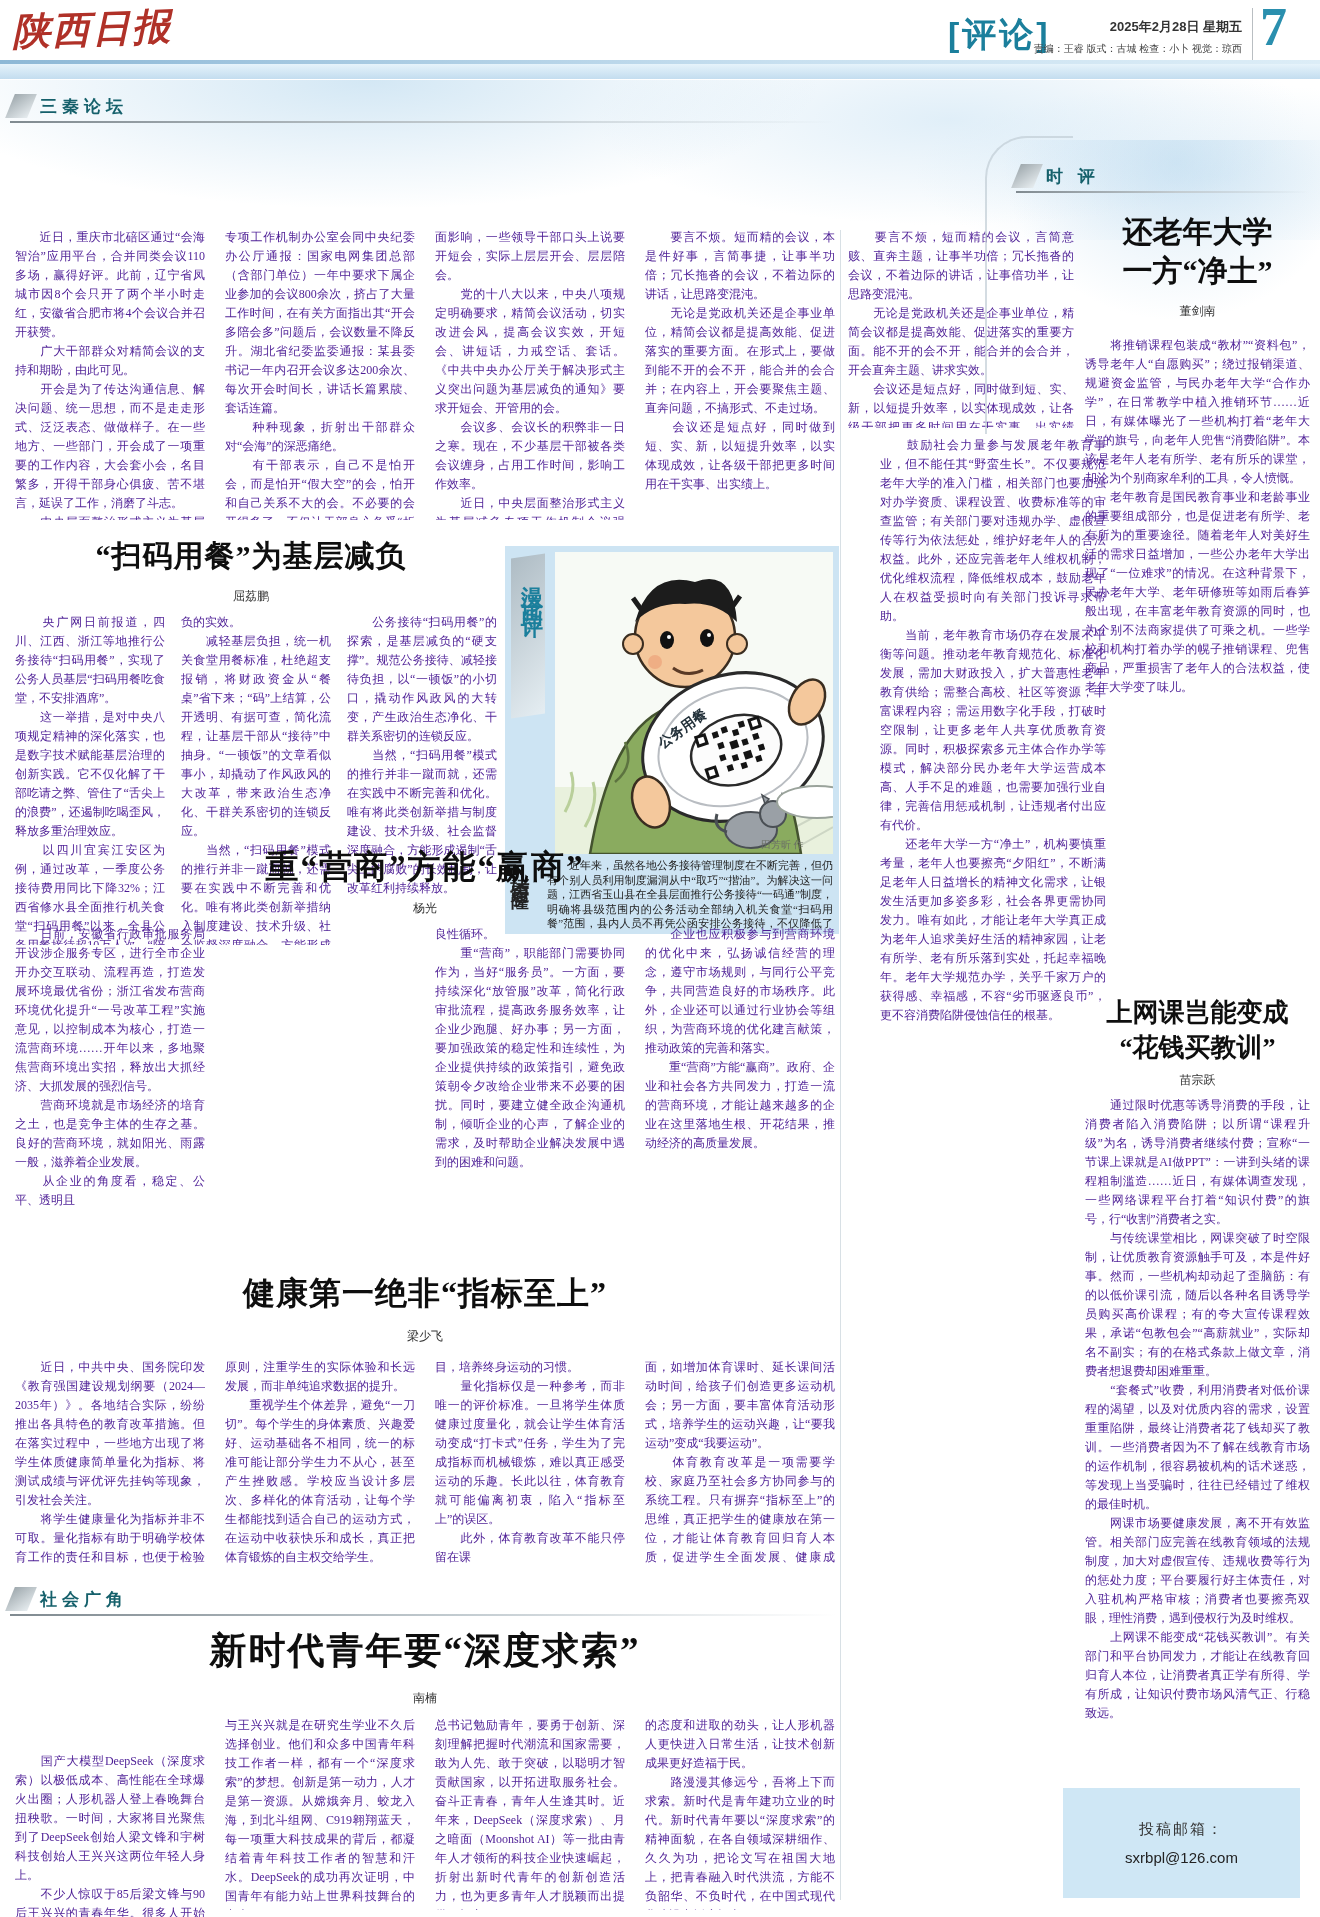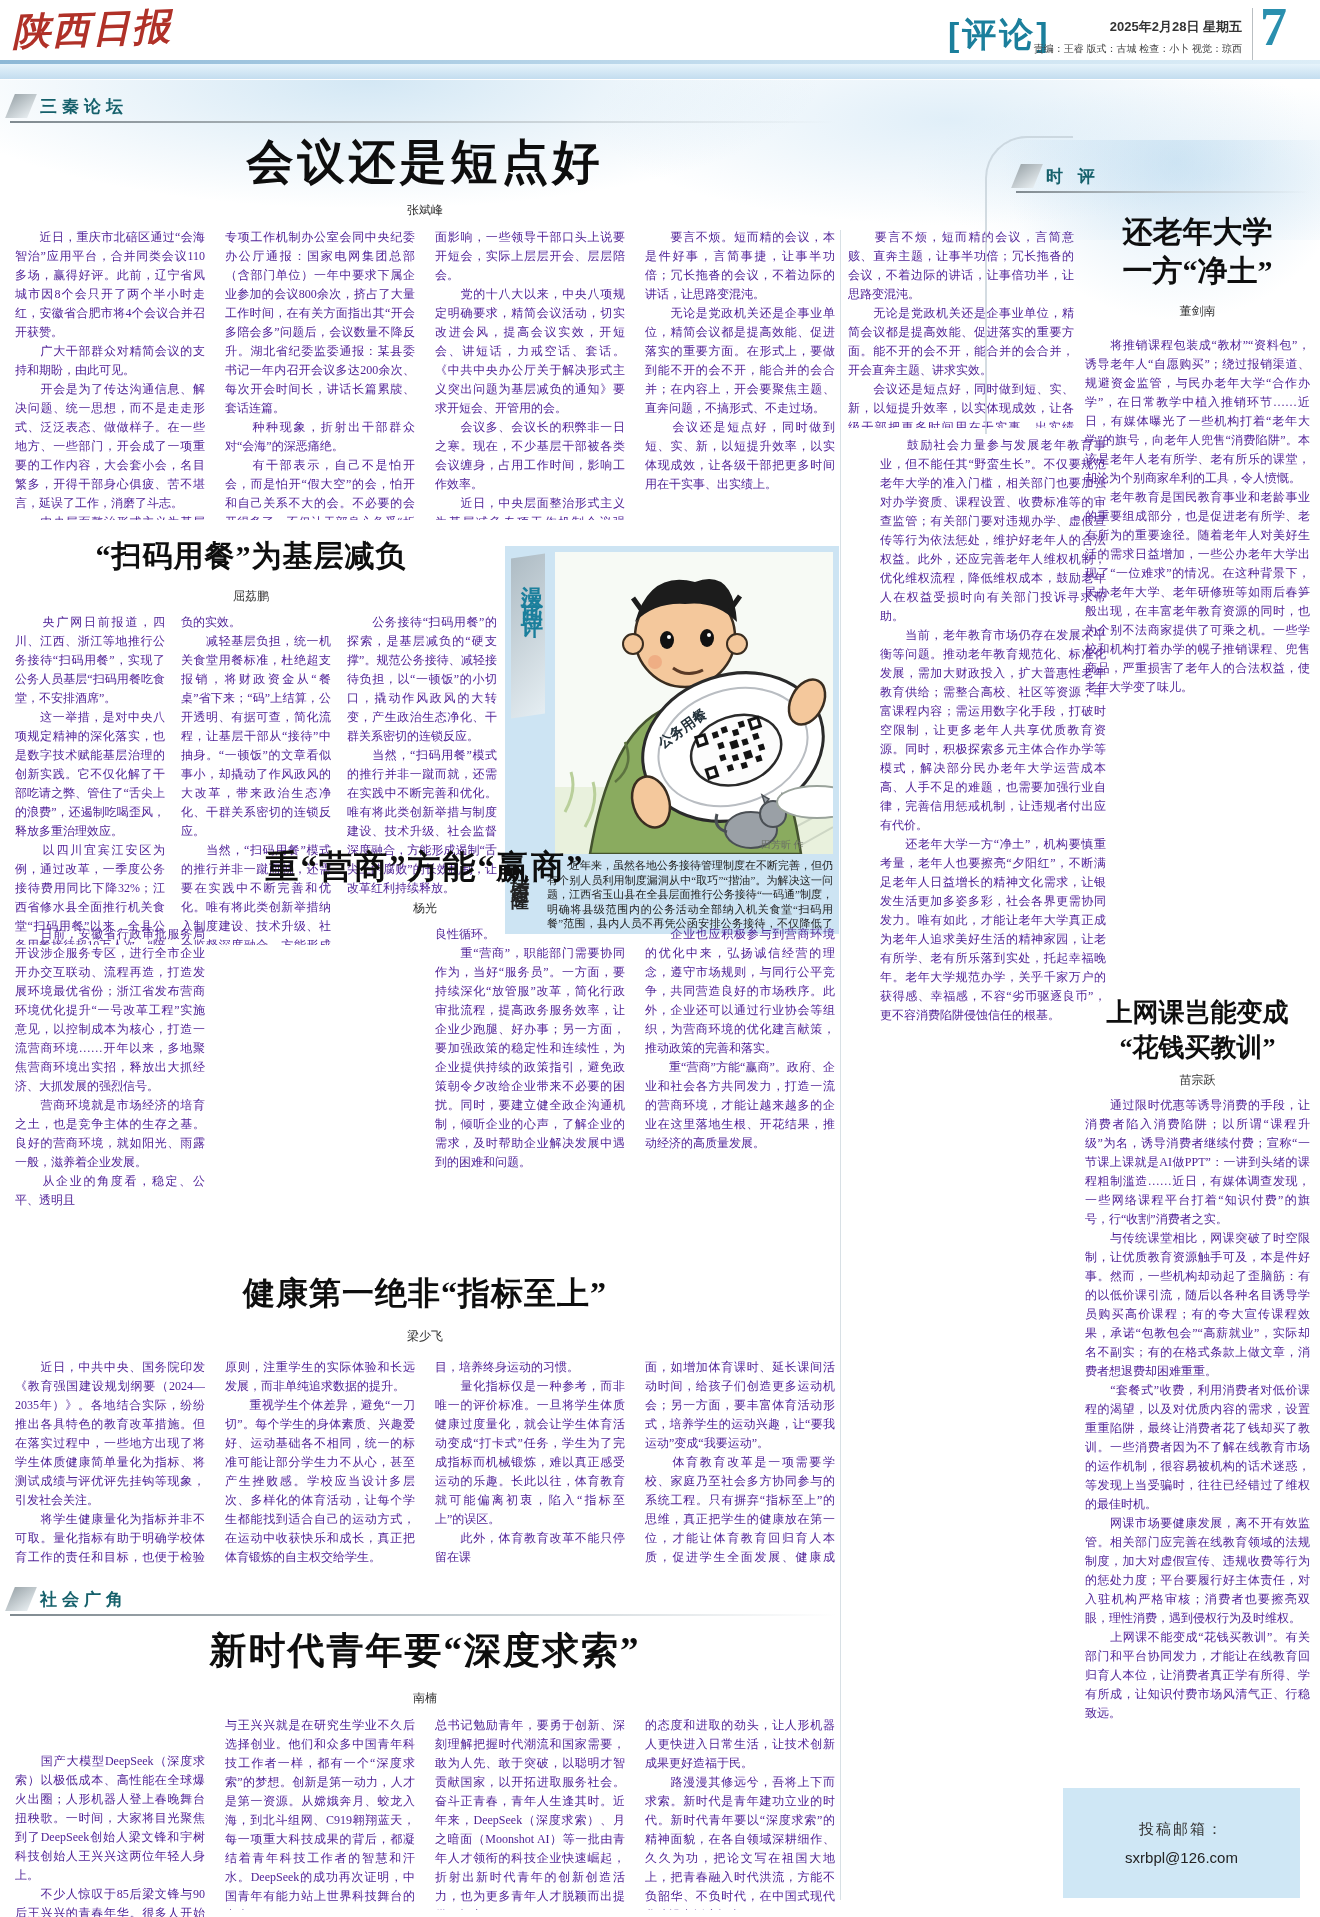"会议还是短点好" div.abs { html: <div>会议还是短点好</div> -> none }
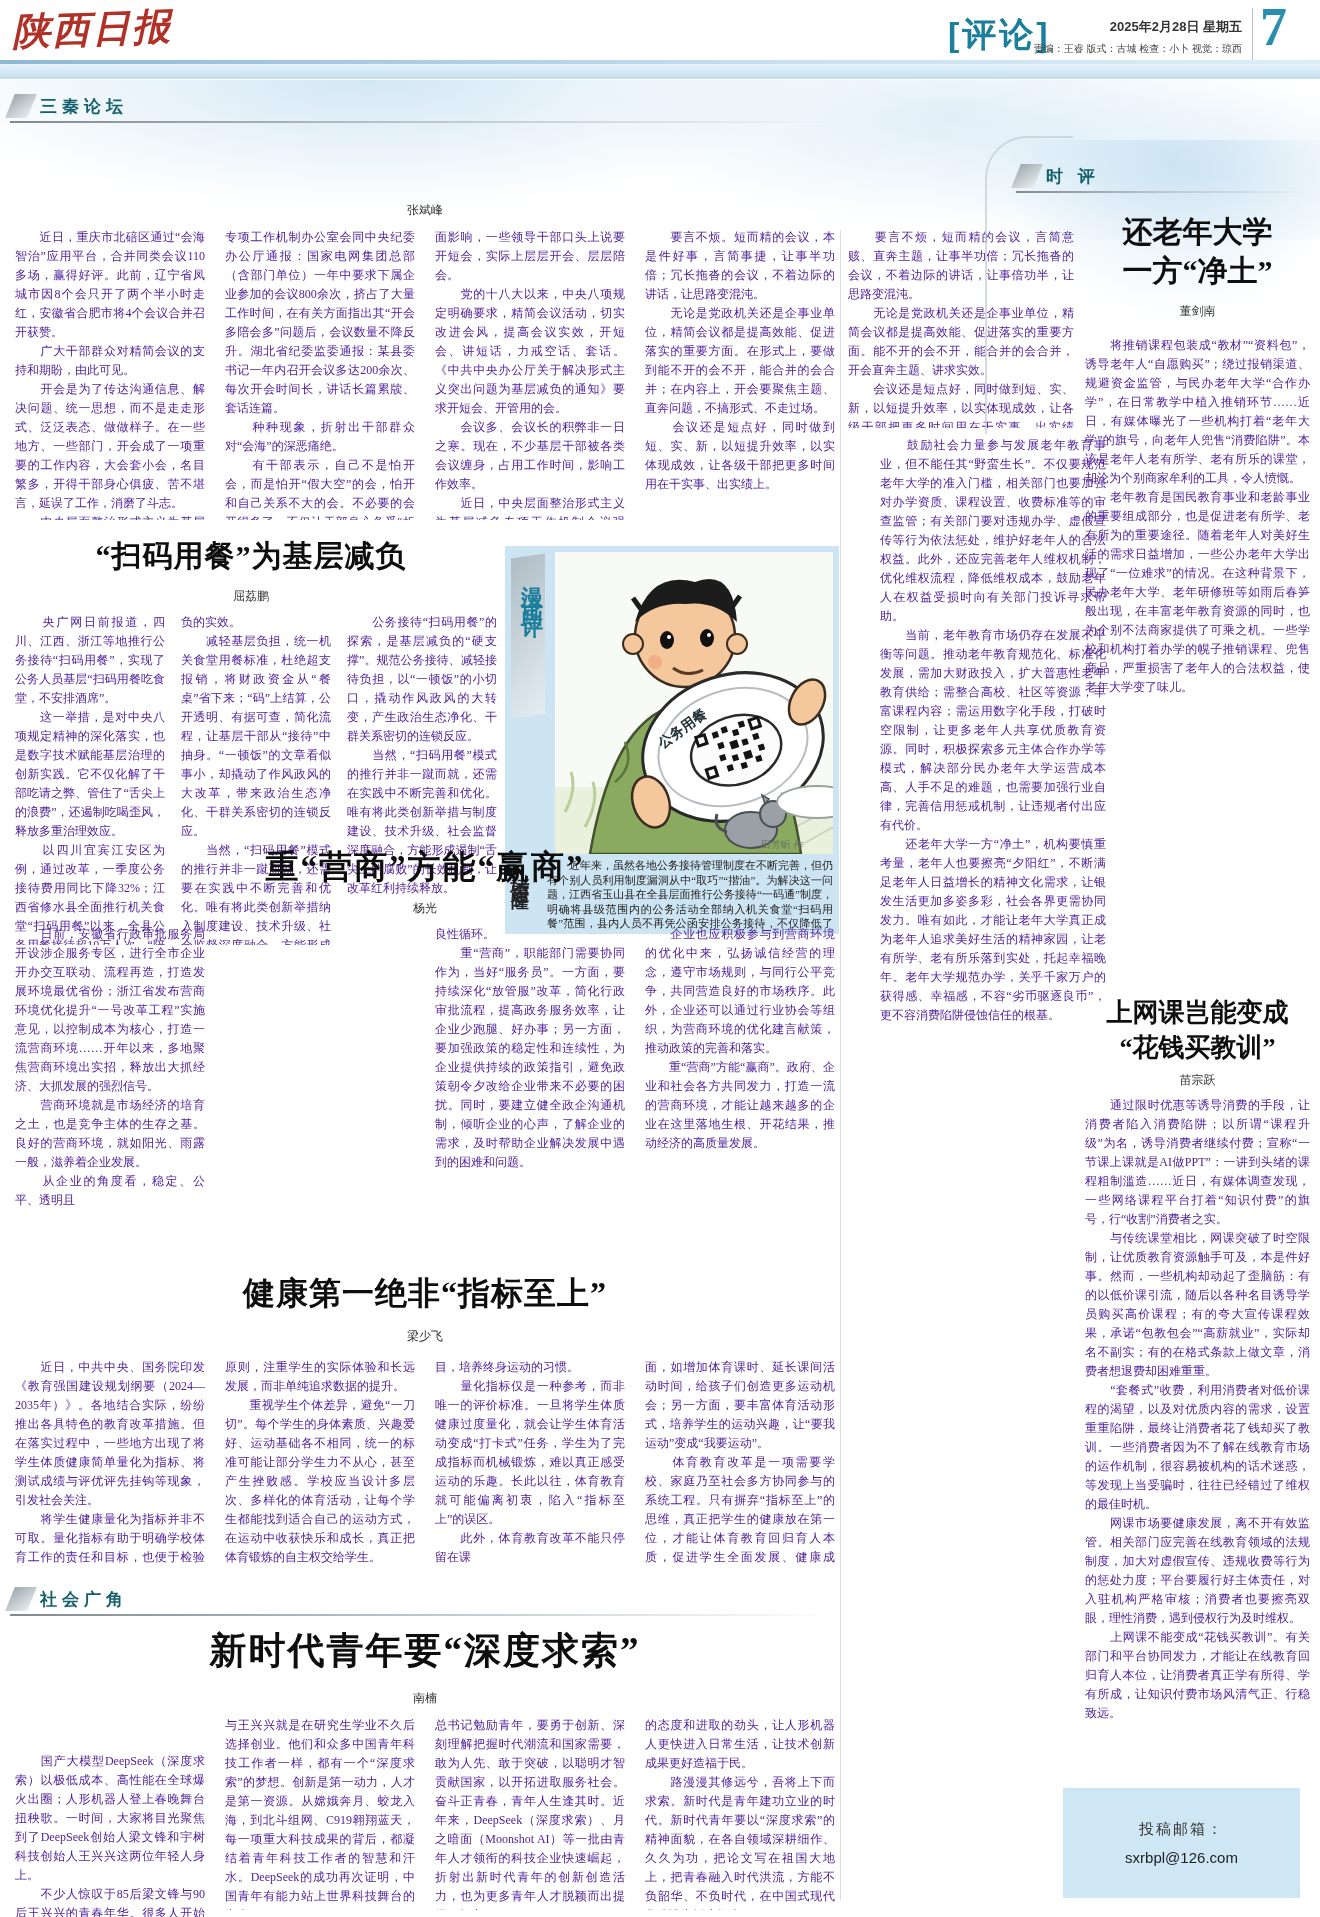"张斌峰" div.abs { html: <div>张斌峰</div> -> none }
